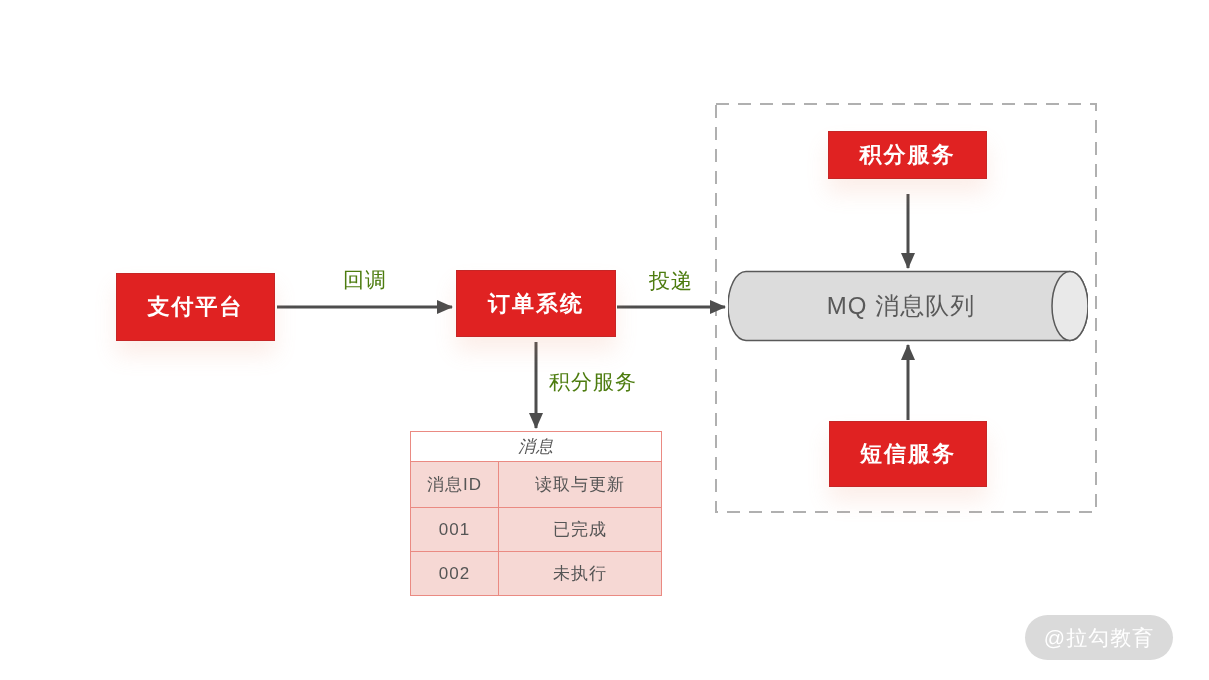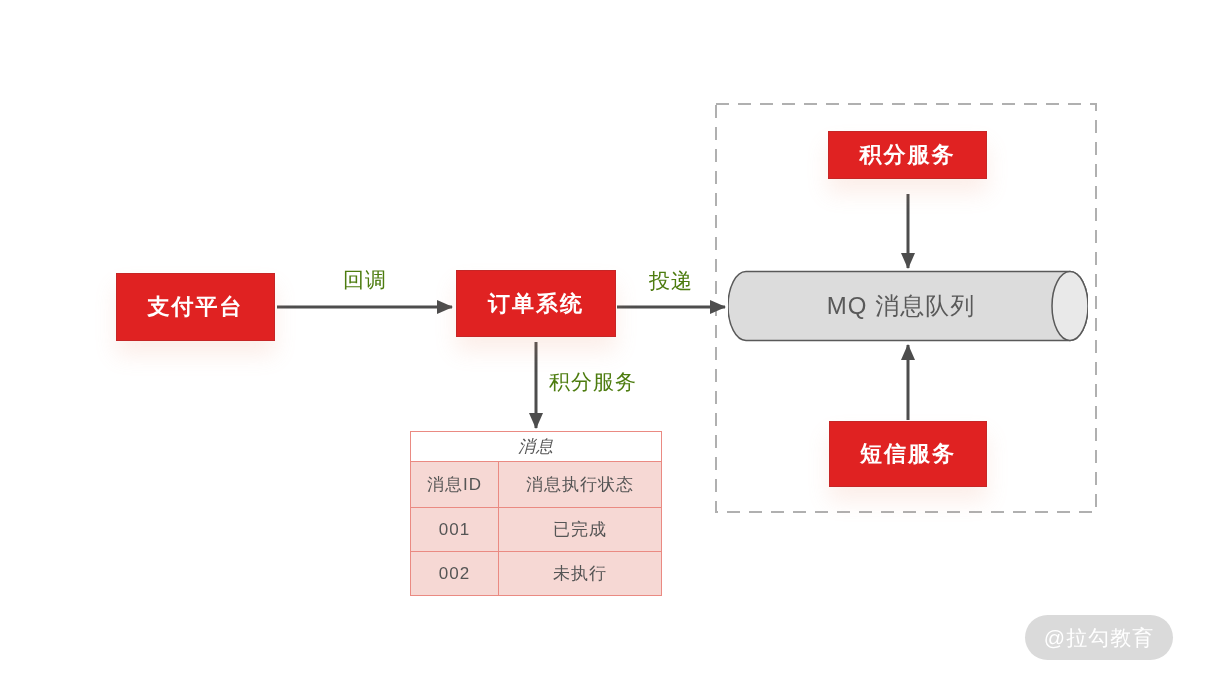"消息执行状态" td { text: 消息执行状态 -> 读取与更新 }
